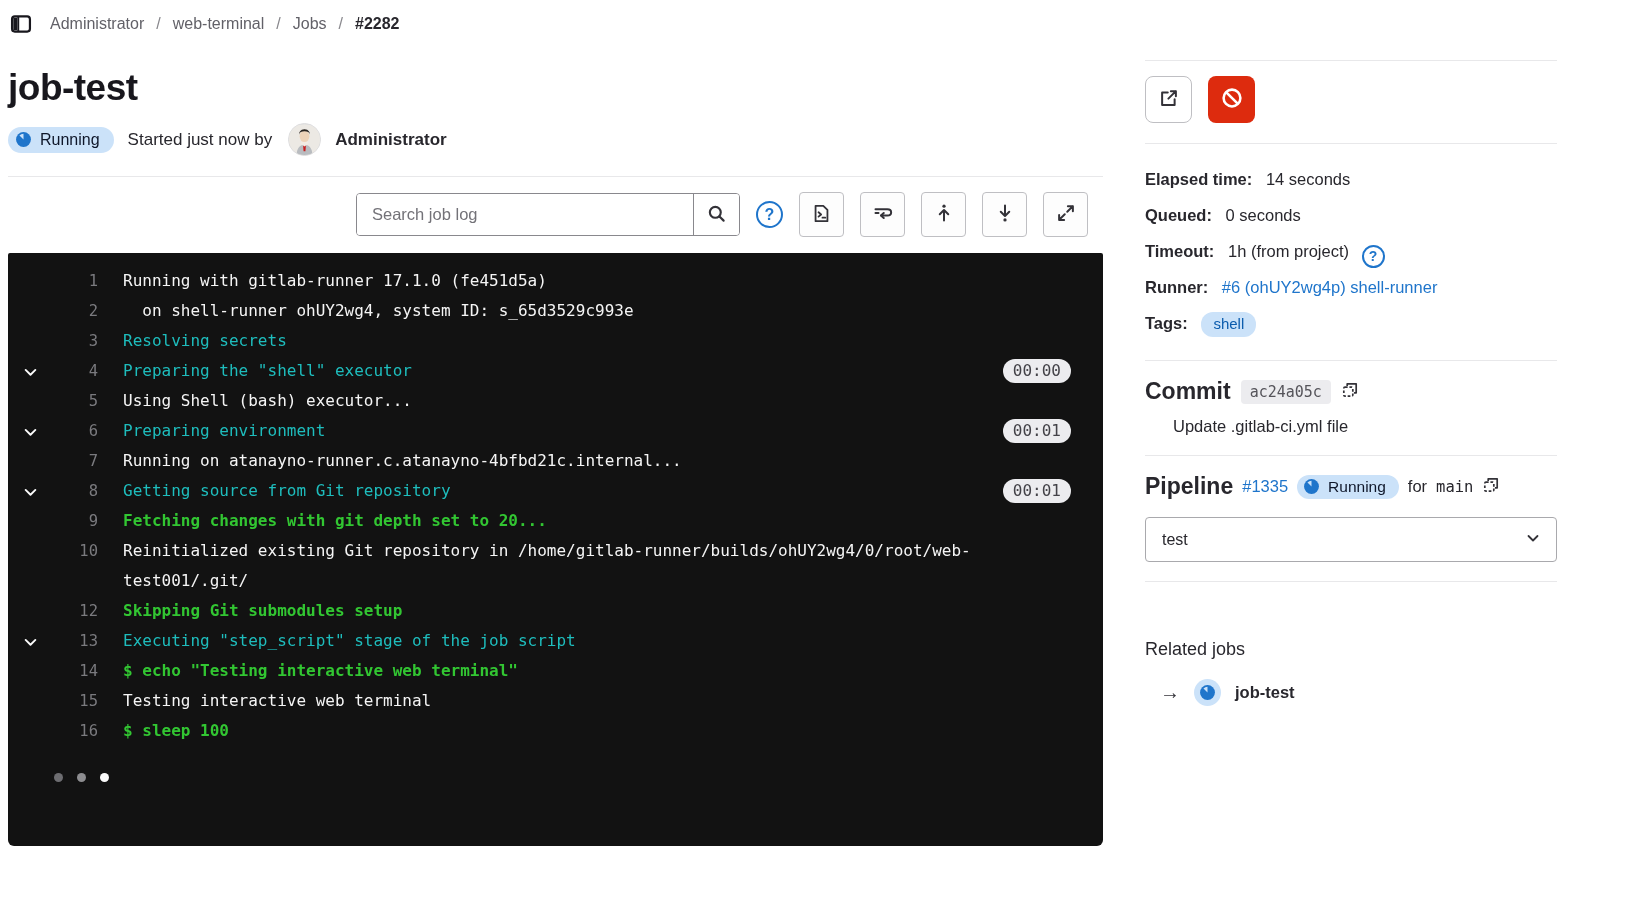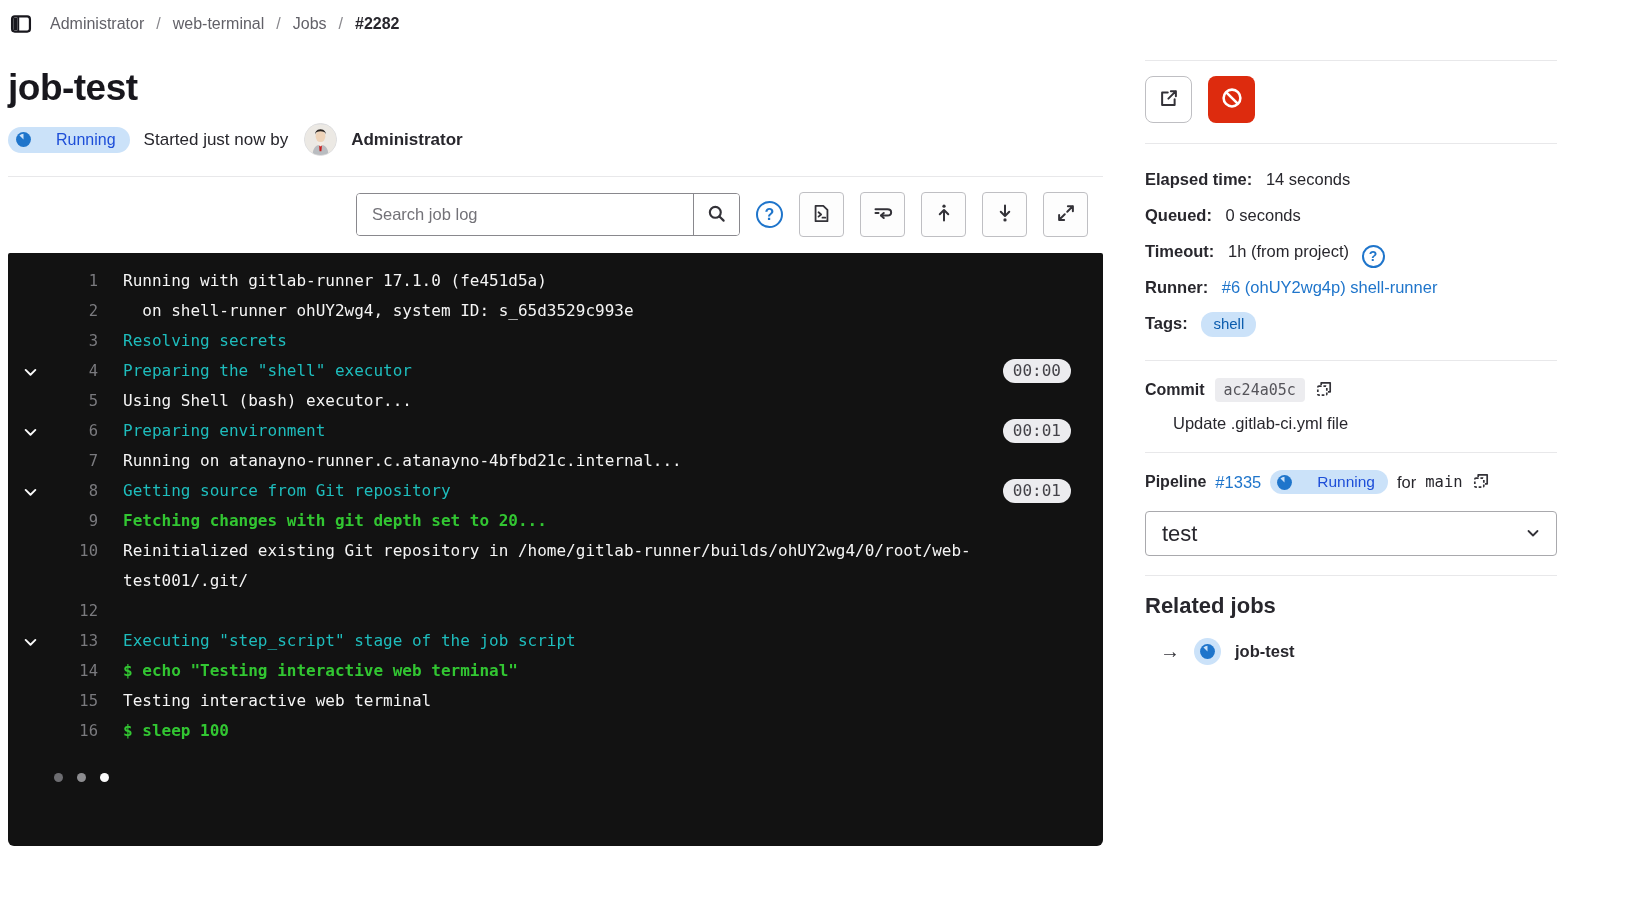"Running" .gl-badge { color: #1d4ed8 -> #0f172a; gap: 24px -> 8px }
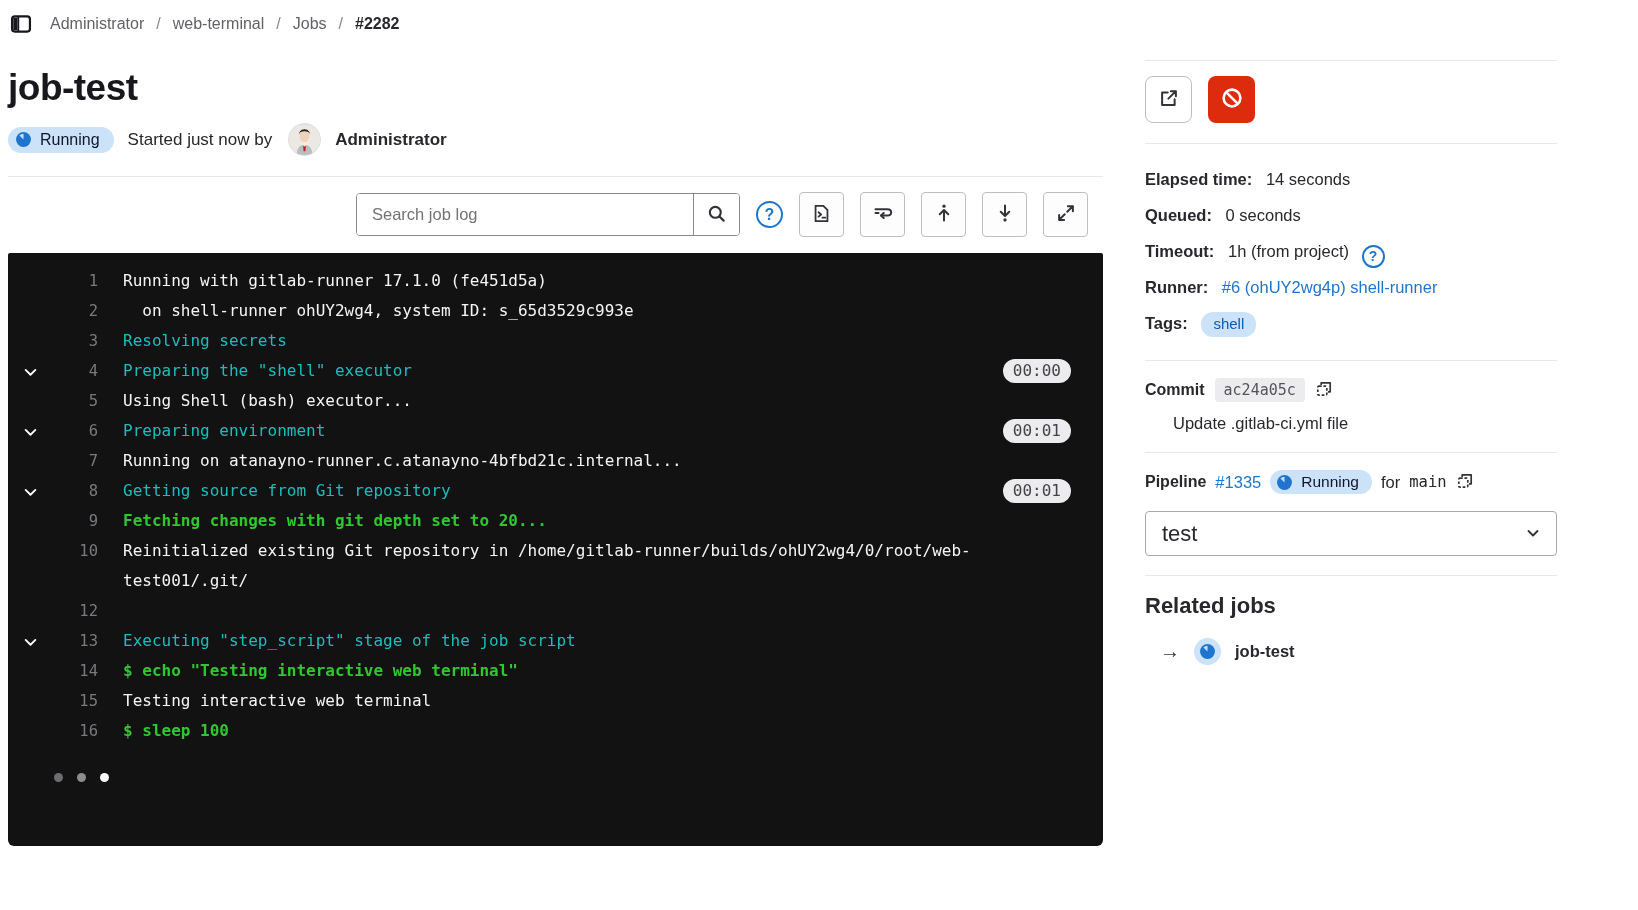"Commit" .bold-label { font-size: 16px -> 23px }
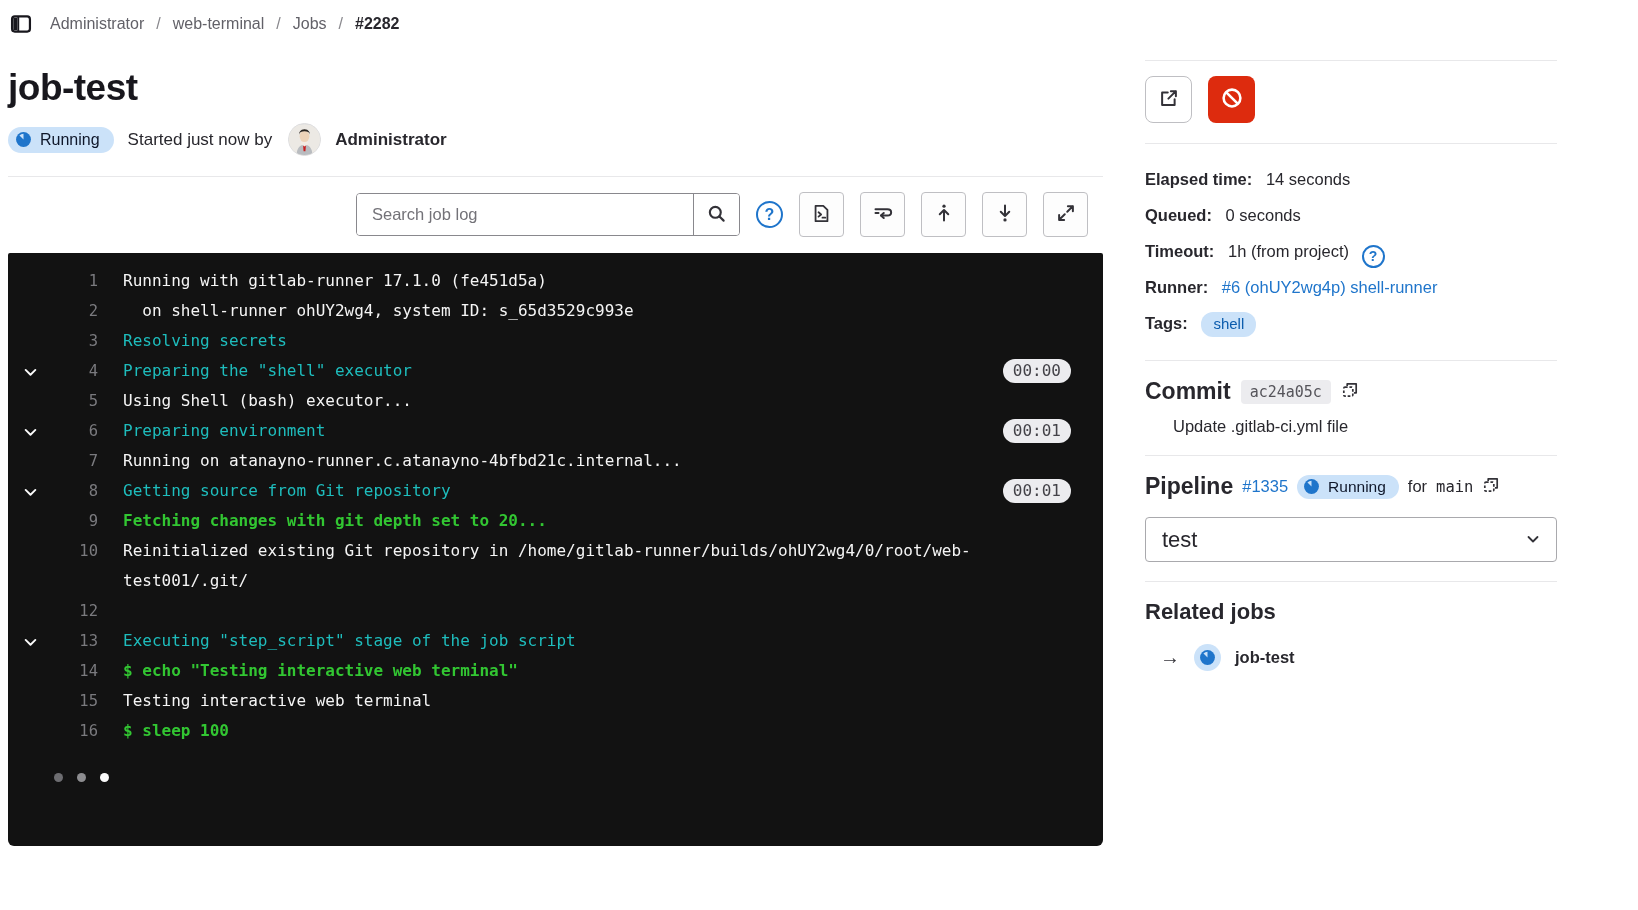"test" .dropdown { font-size: 22px -> 16px }
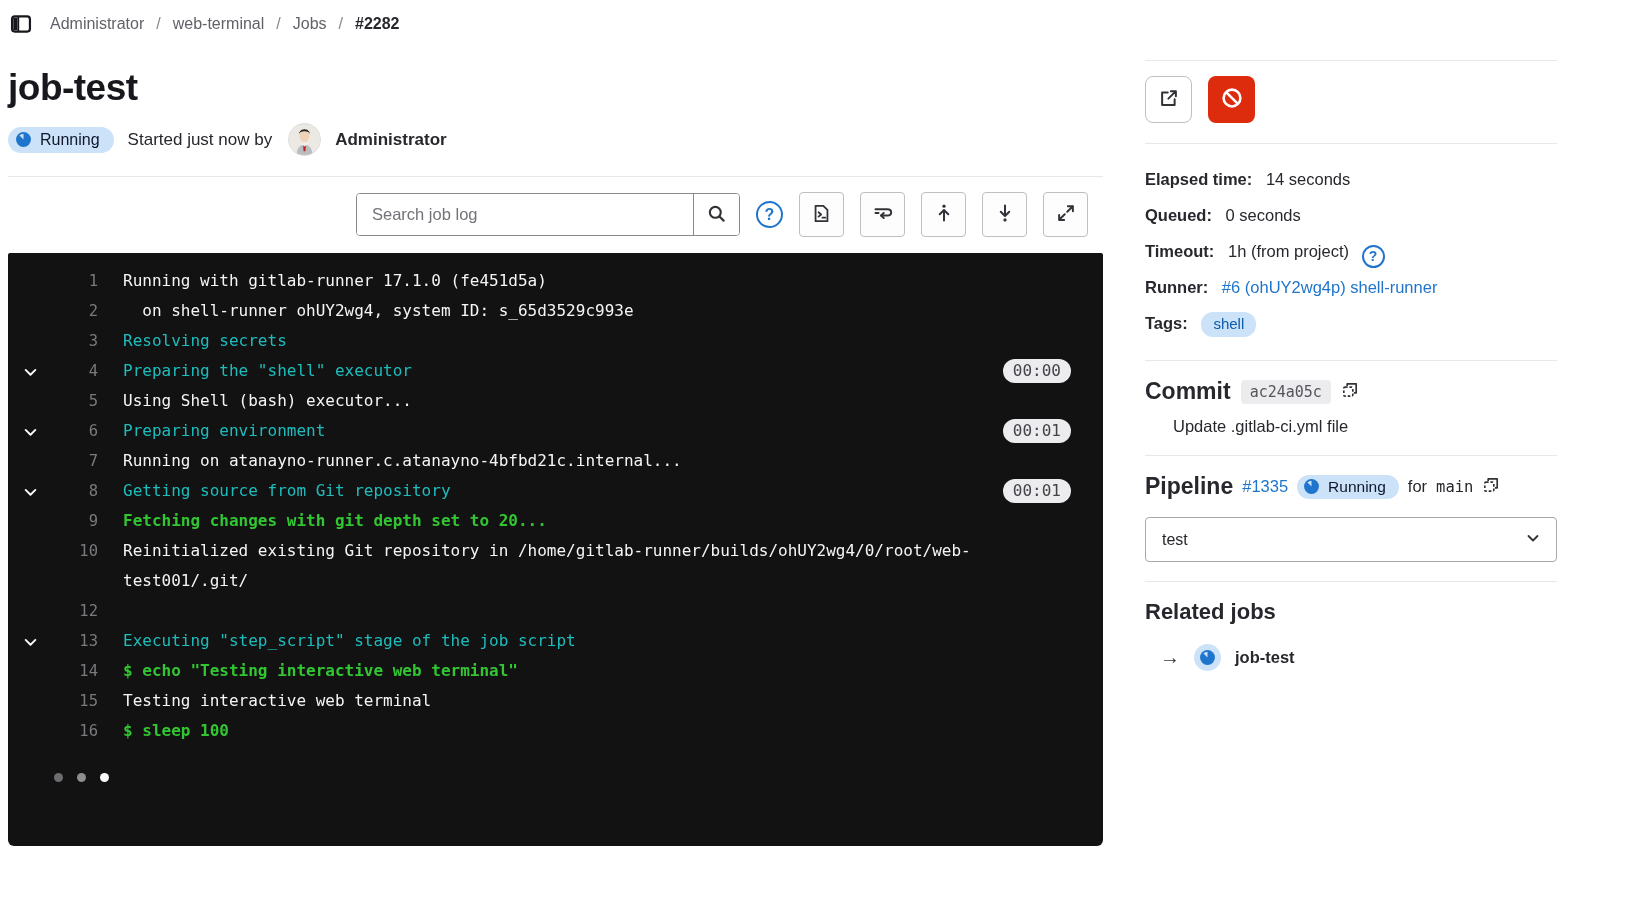"Skipping Git submodules setup" span.ltext { html: none -> <span>Skipping Git submodules setup</span> }
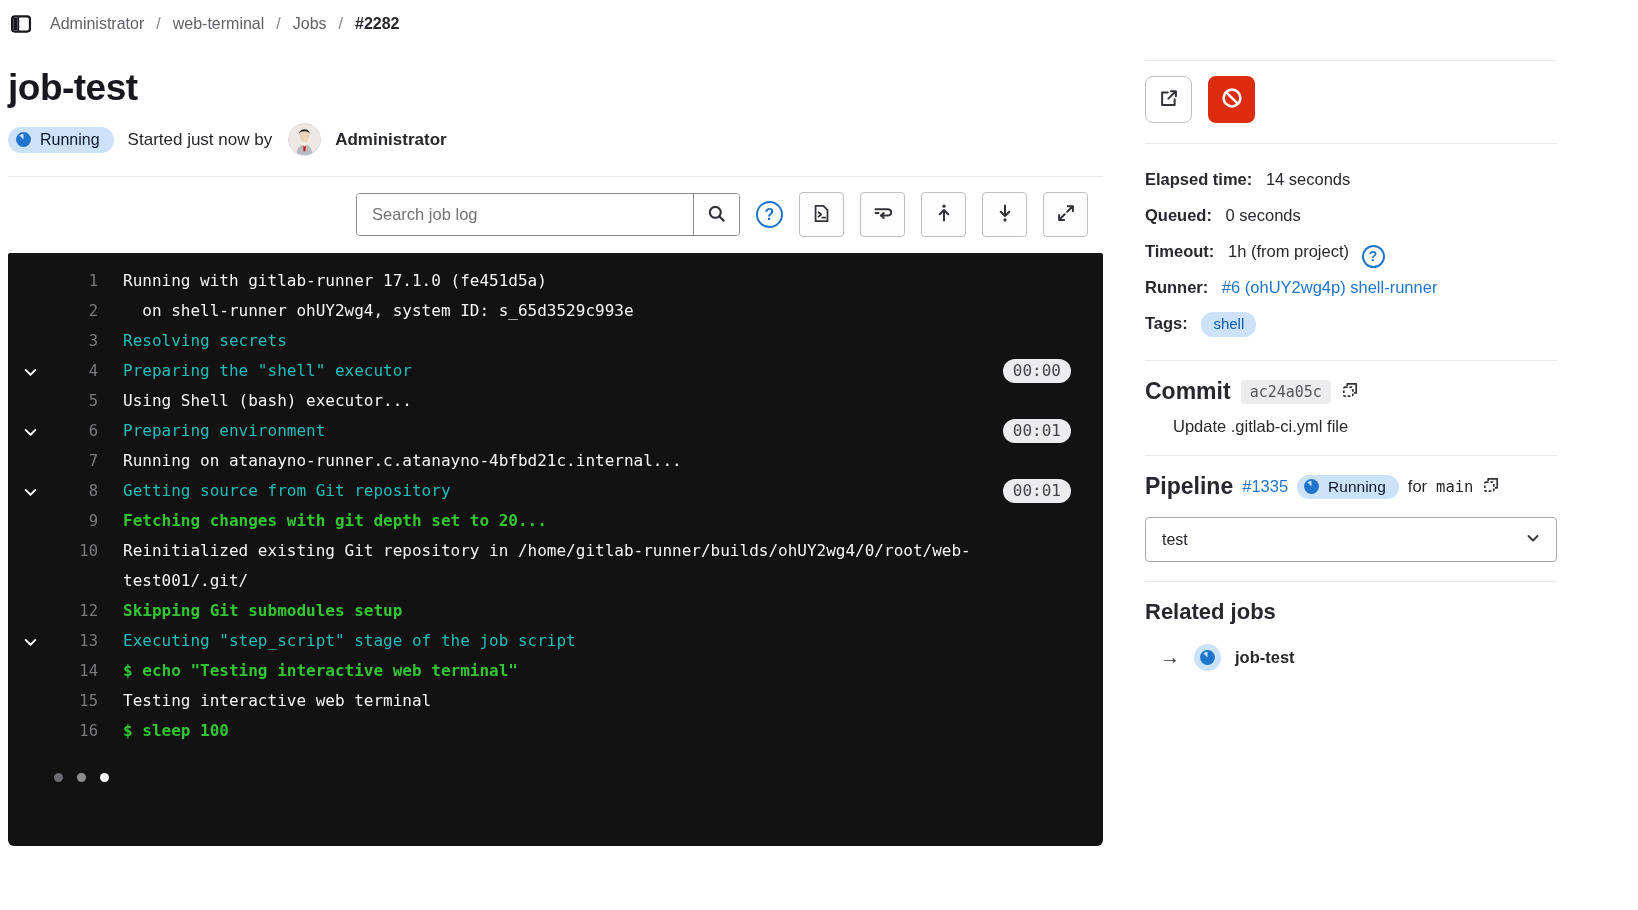"Related jobs" .related-head { font-size: 22px -> 18px; font-weight: 700 -> 400; margin-top: none -> 40px }
